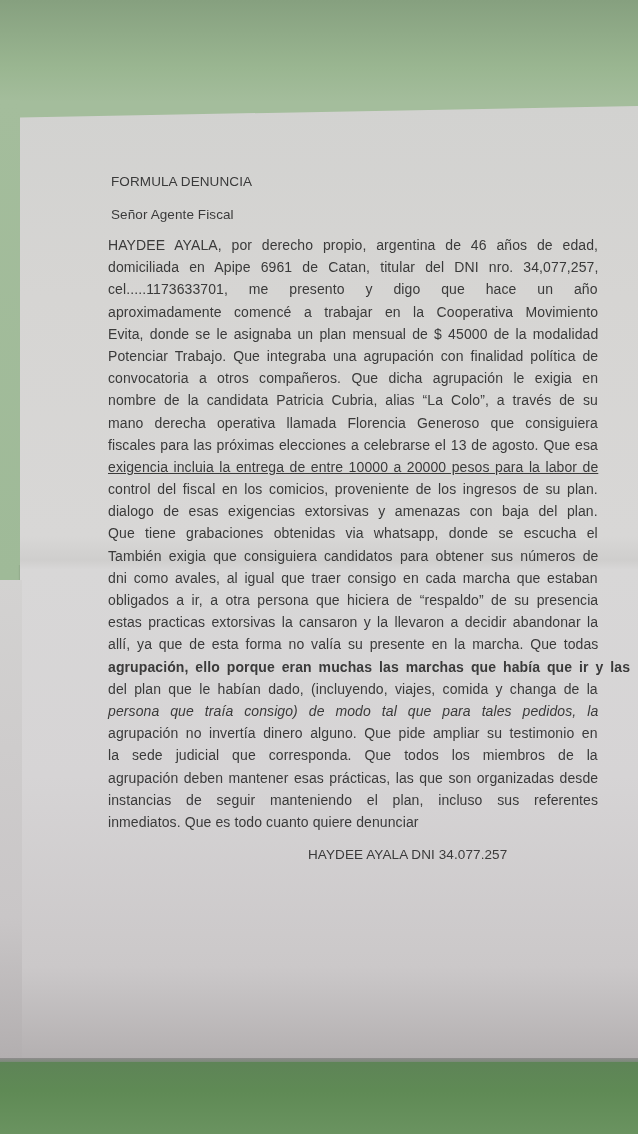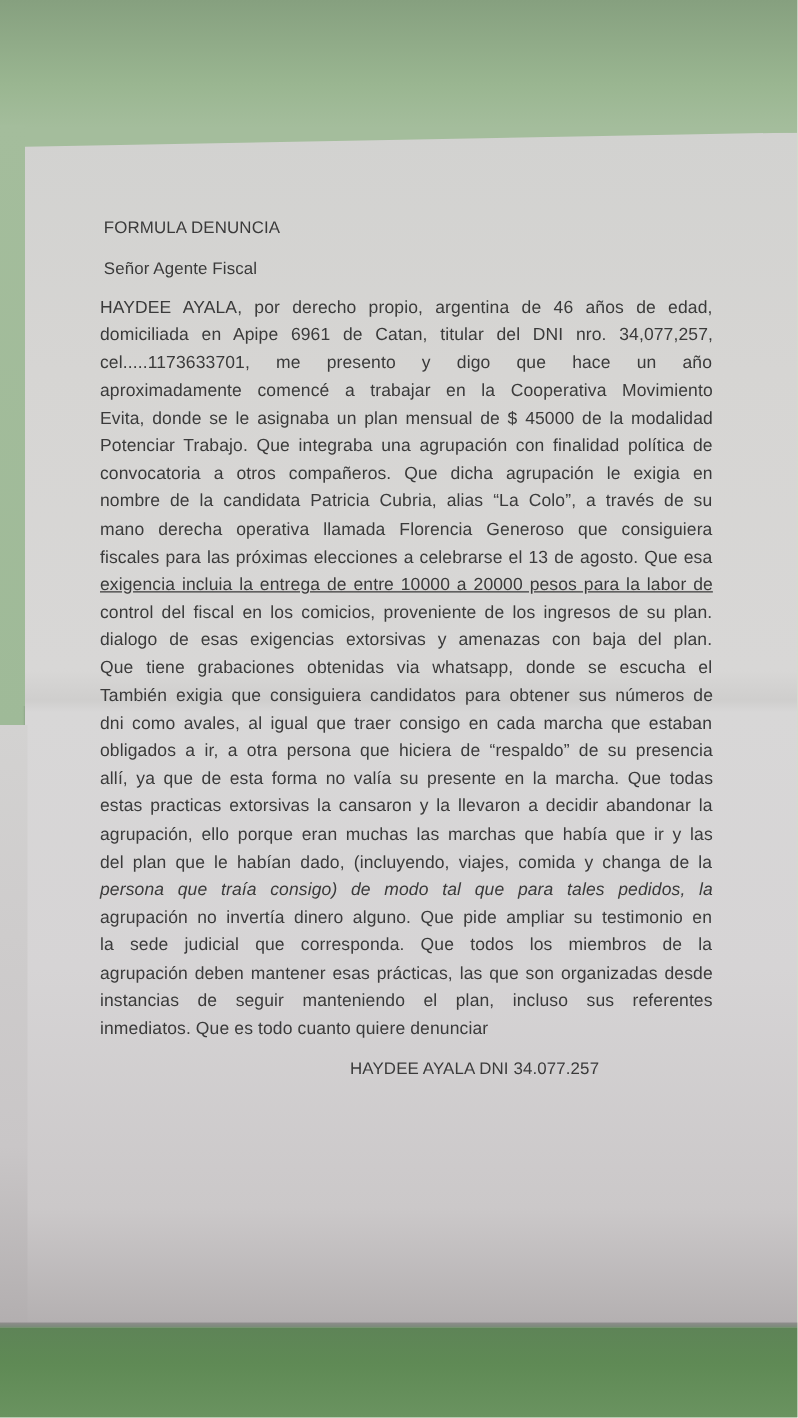"FORMULA DENUNCIA" .doc { left: 80px -> 108px }
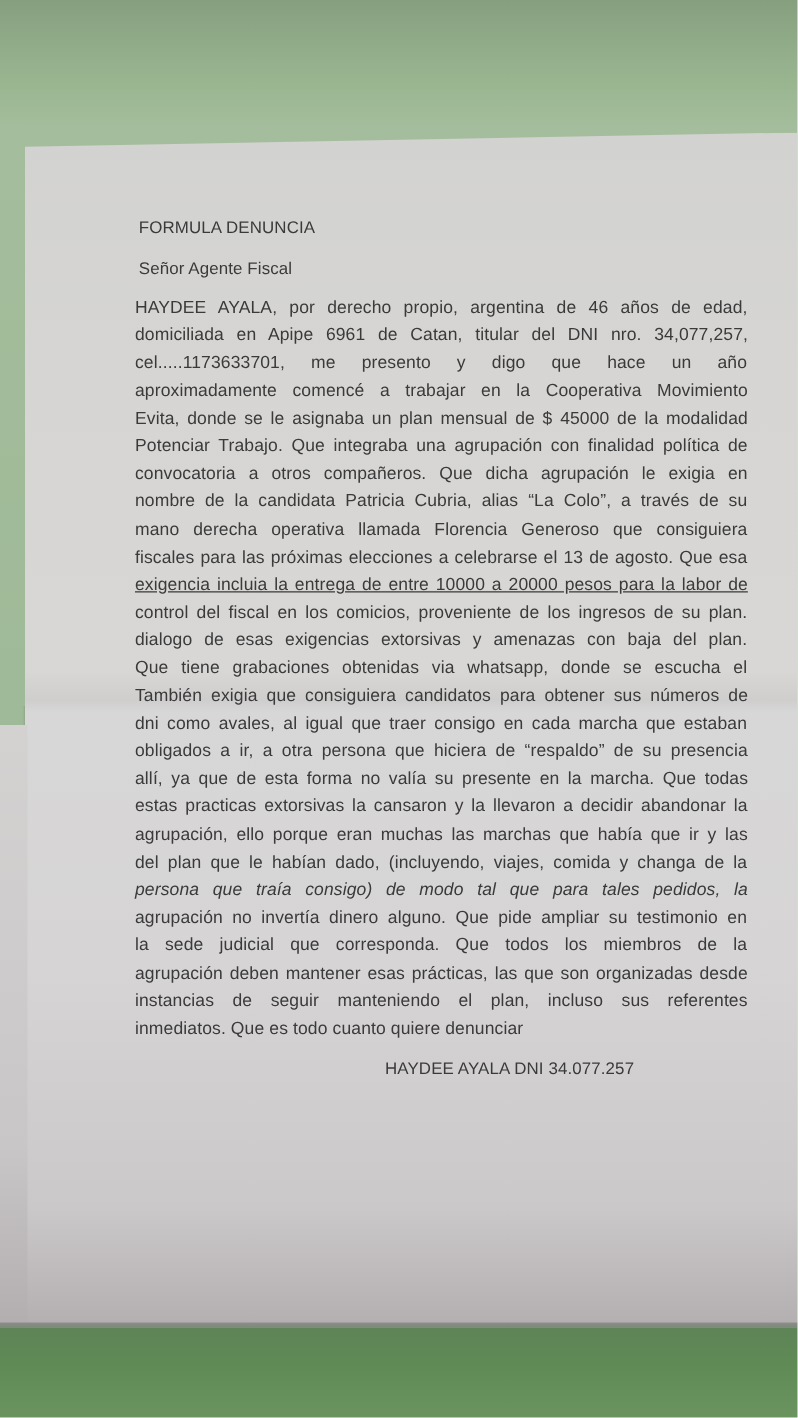"allí, ya que de esta" span.line { order: before "estas practicas extorsivas la cansaron" -> after "estas practicas extorsivas la cansaron" }
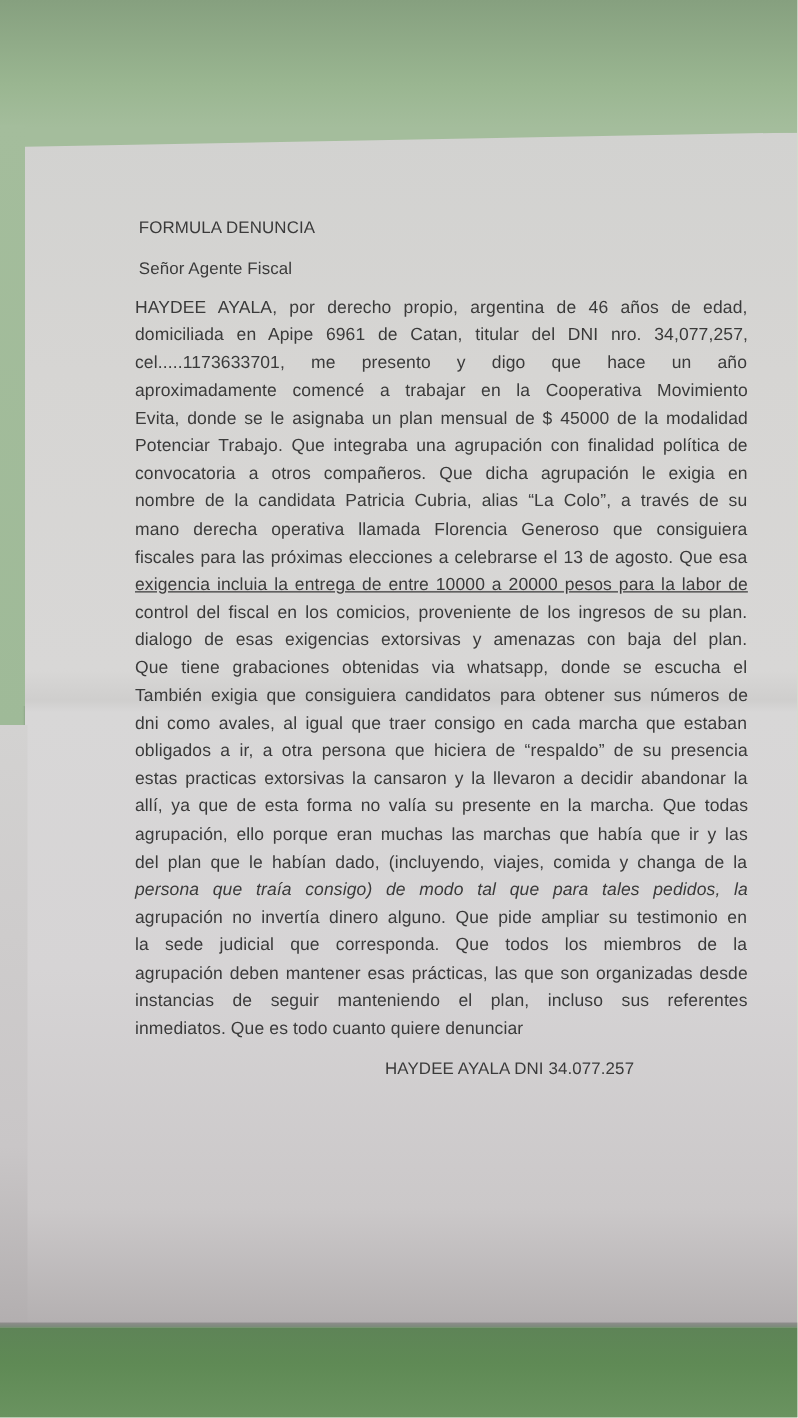"agrupación, ello porque eran muchas" span.line { font-weight: none -> bold }
